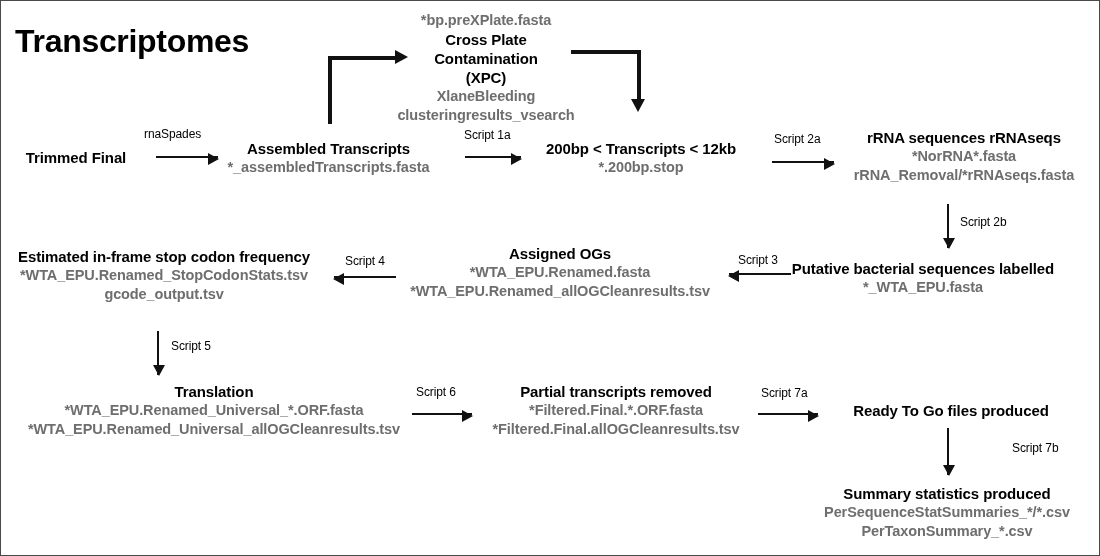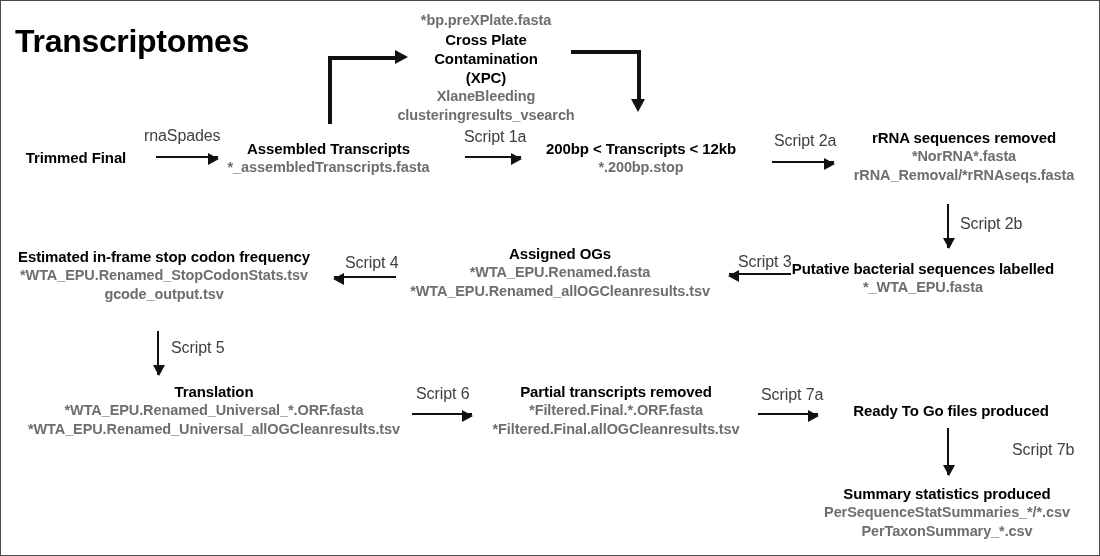"rnaSpades" .edge-label { color: #404040 -> #000000; font-size: 16px -> 12px }
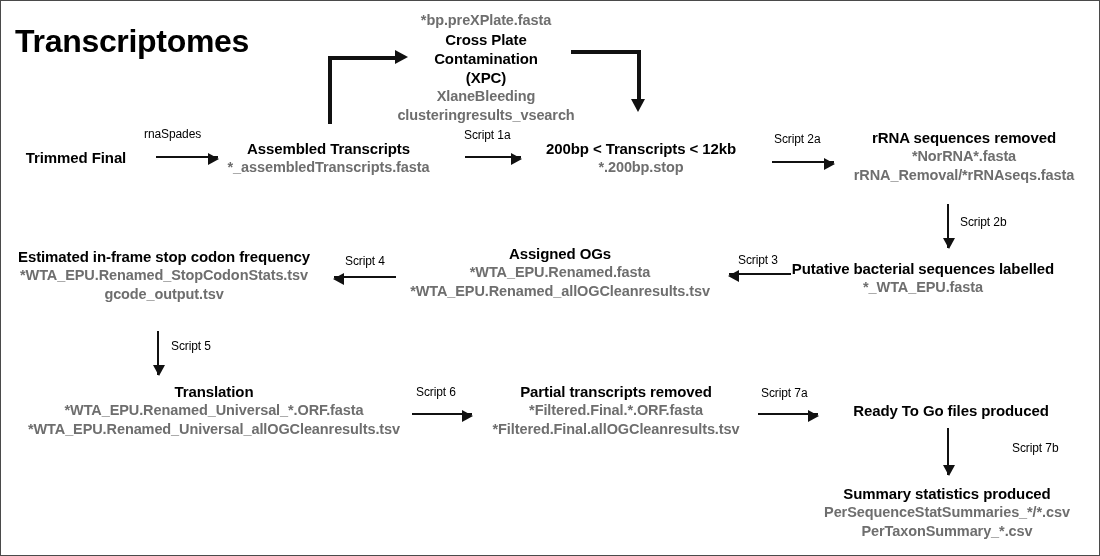"rRNA sequences removed" div.title { text: removed -> rRNAseqs }
